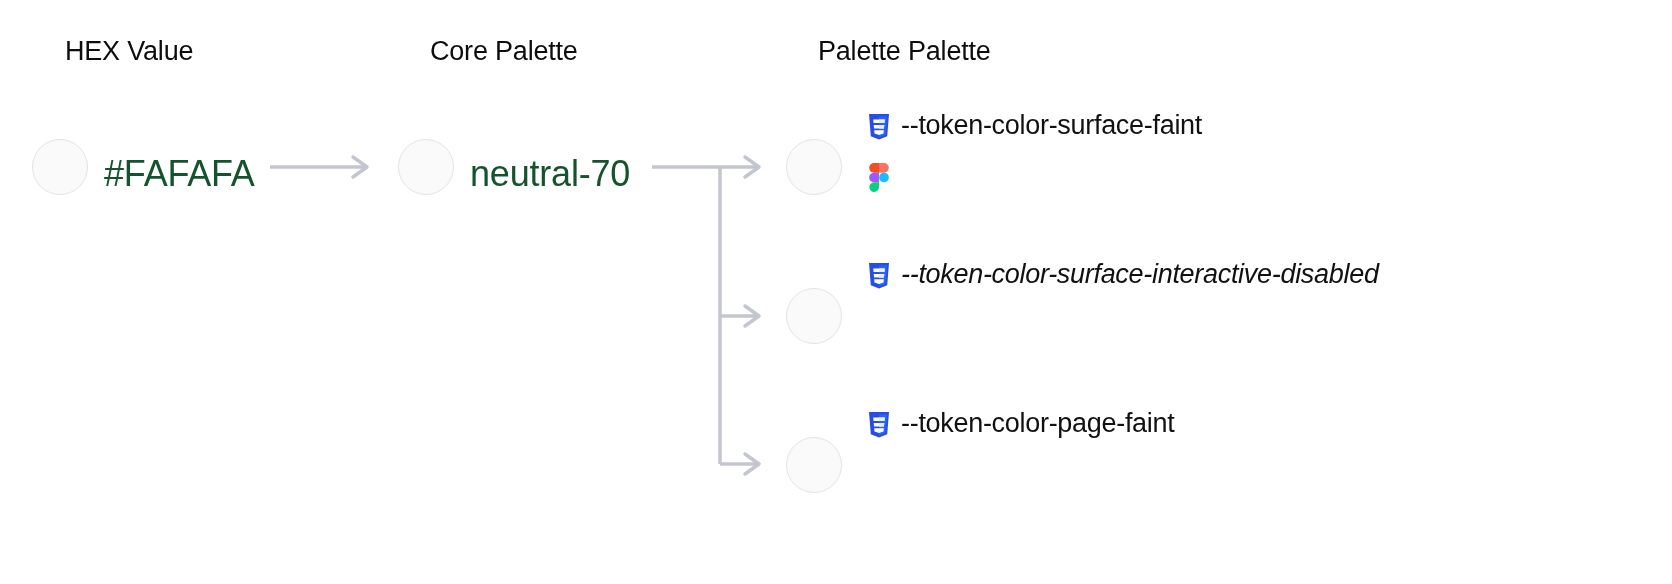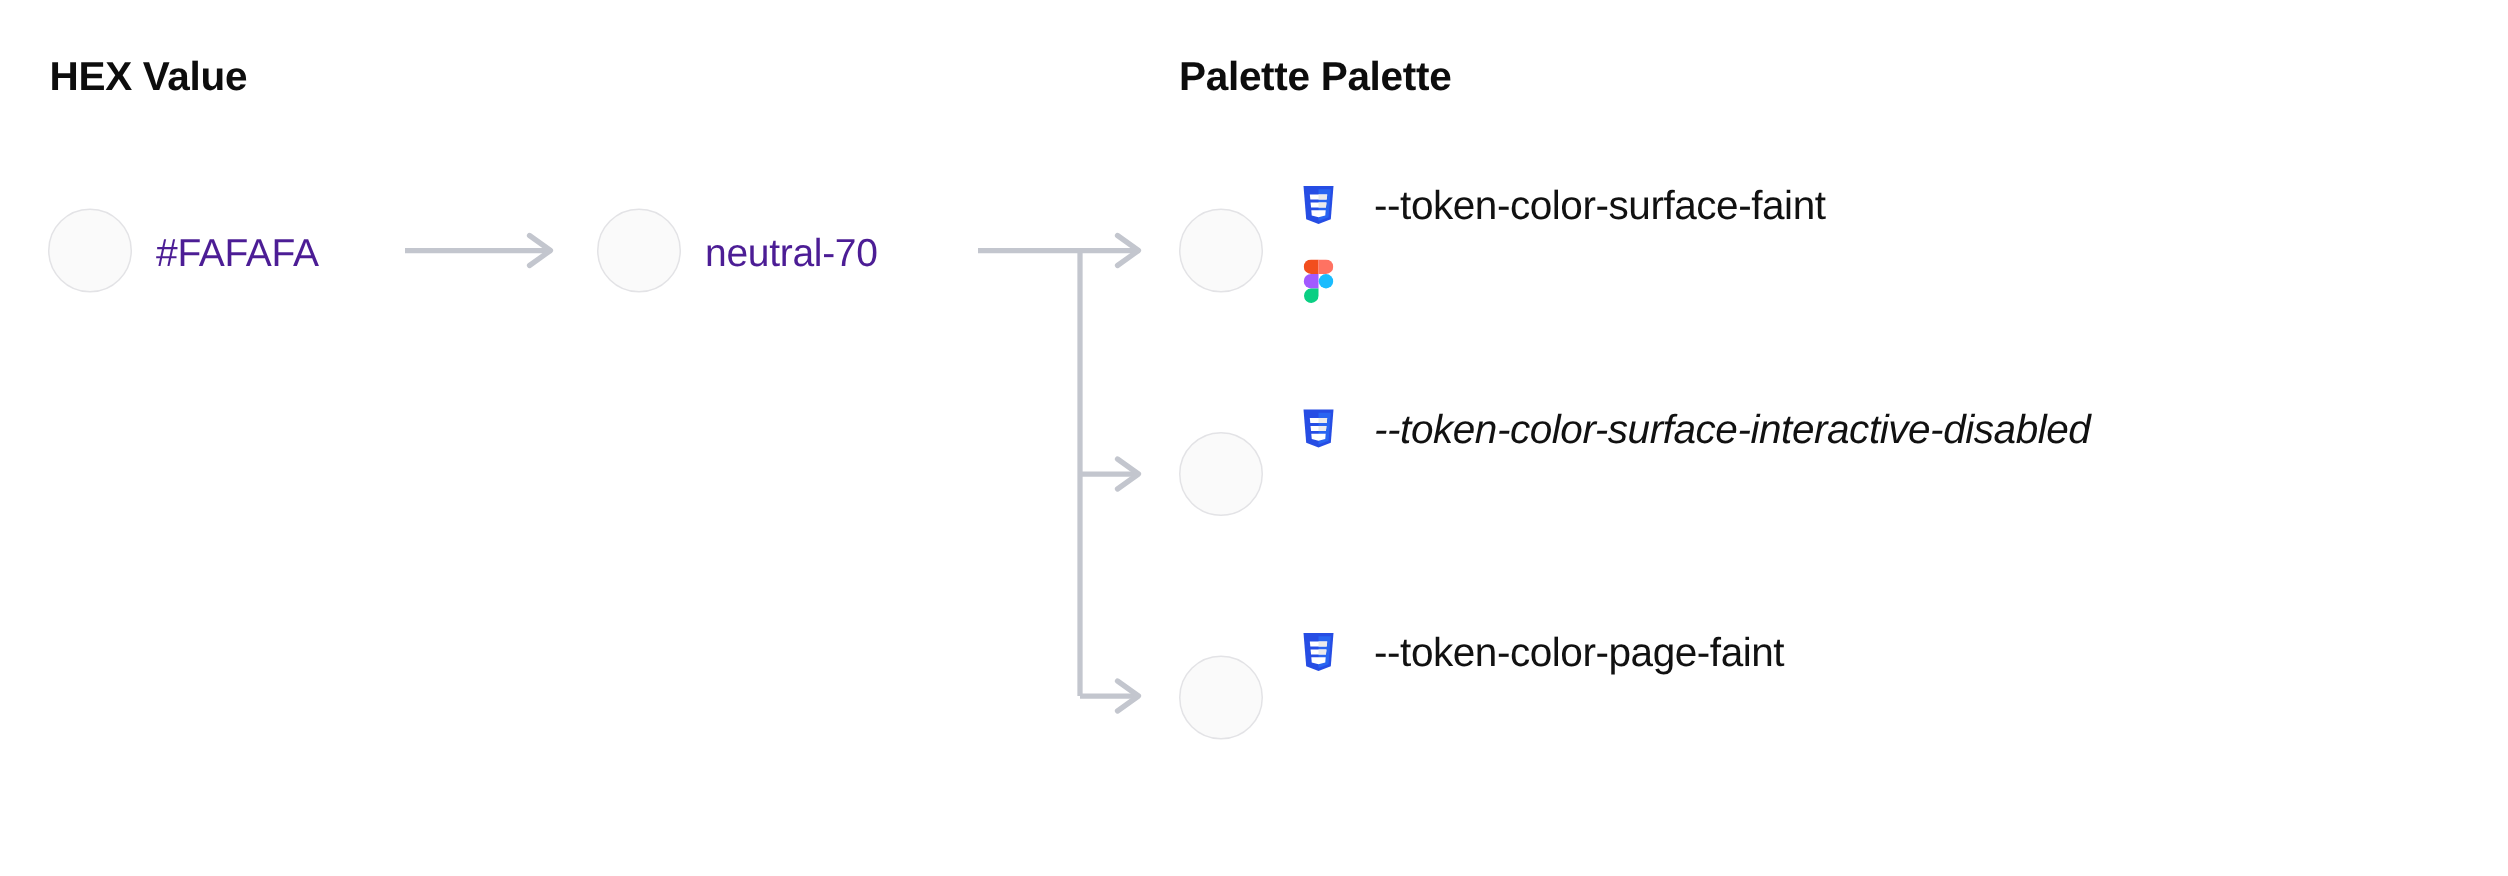"HEX Value" .col-title { font-weight: 700 -> 400; margin-left: none -> 32px }
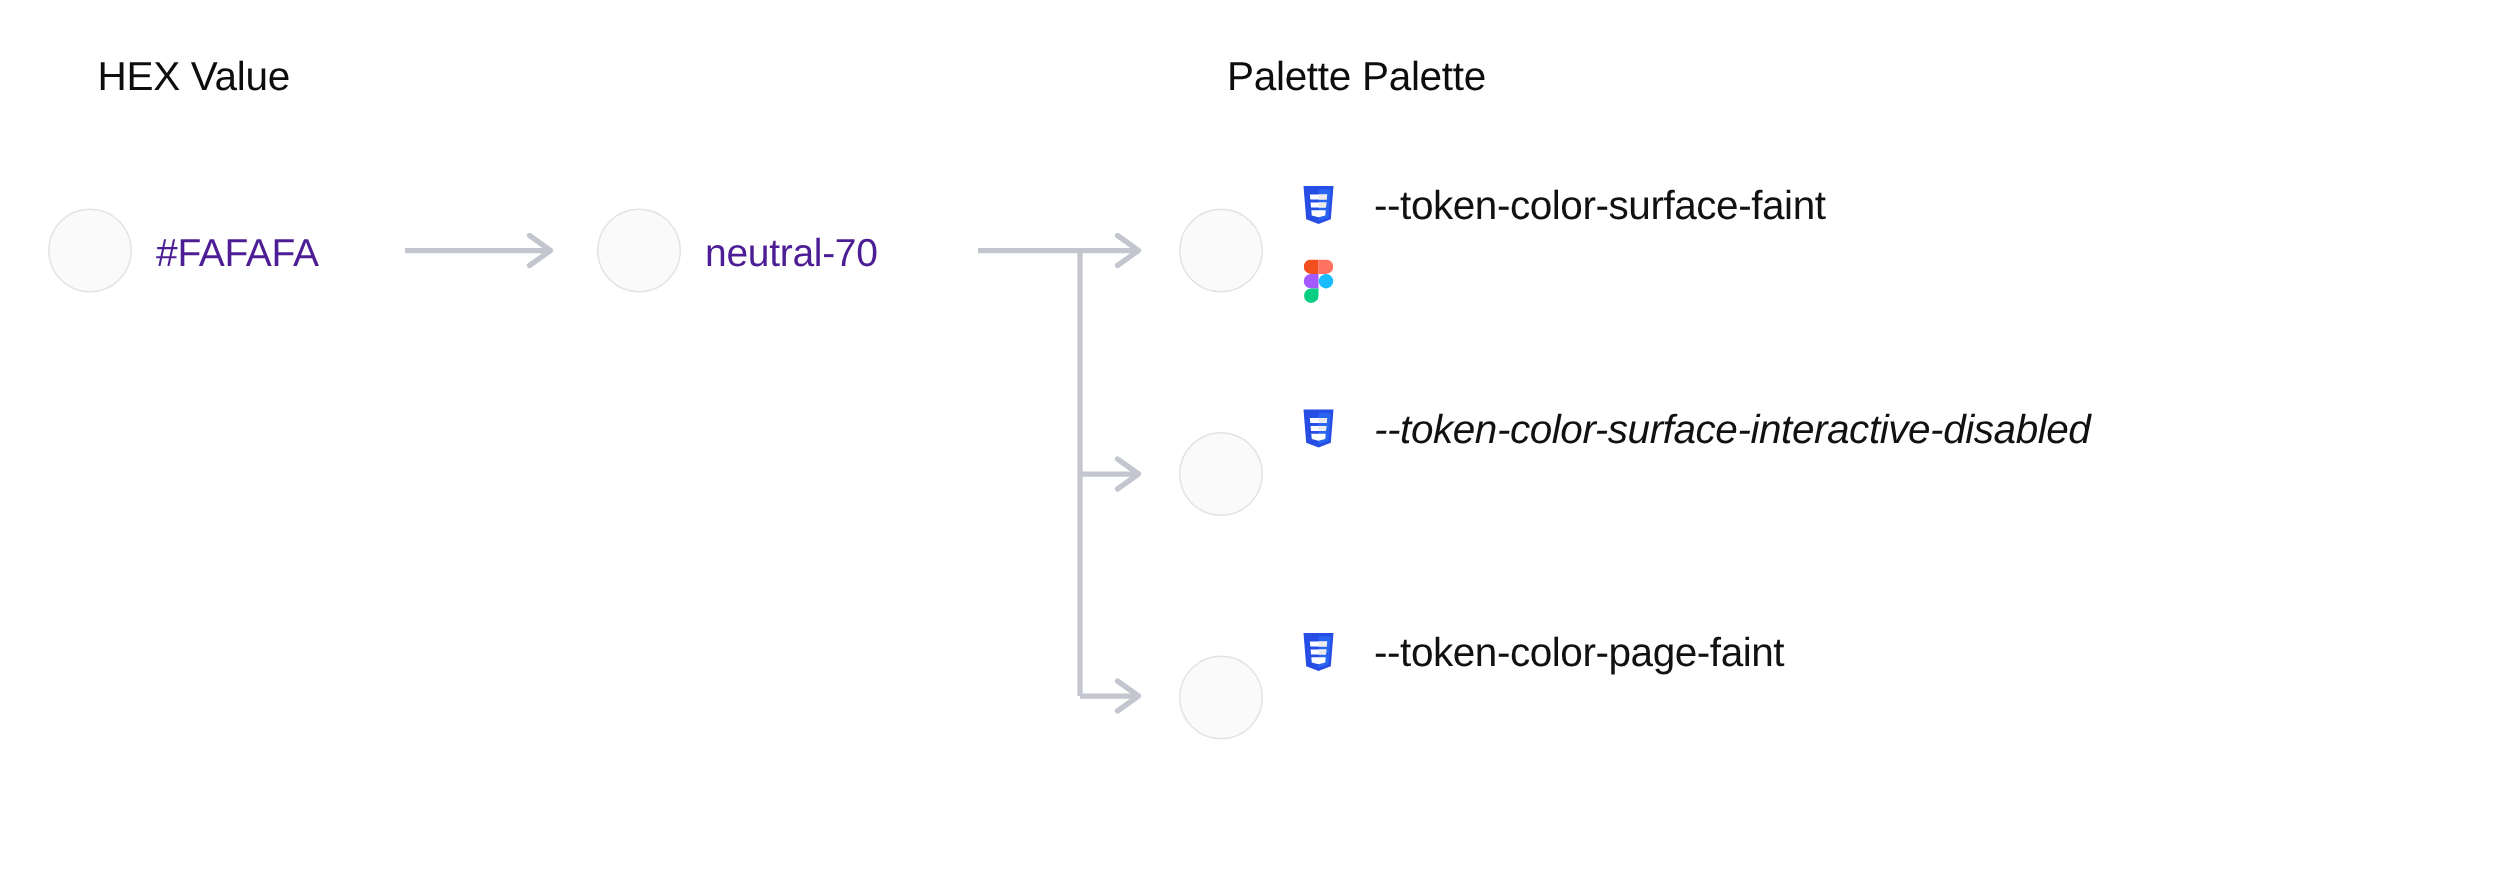"Core Palette" div.col-title { html: none -> <div>Core Palette</div> }
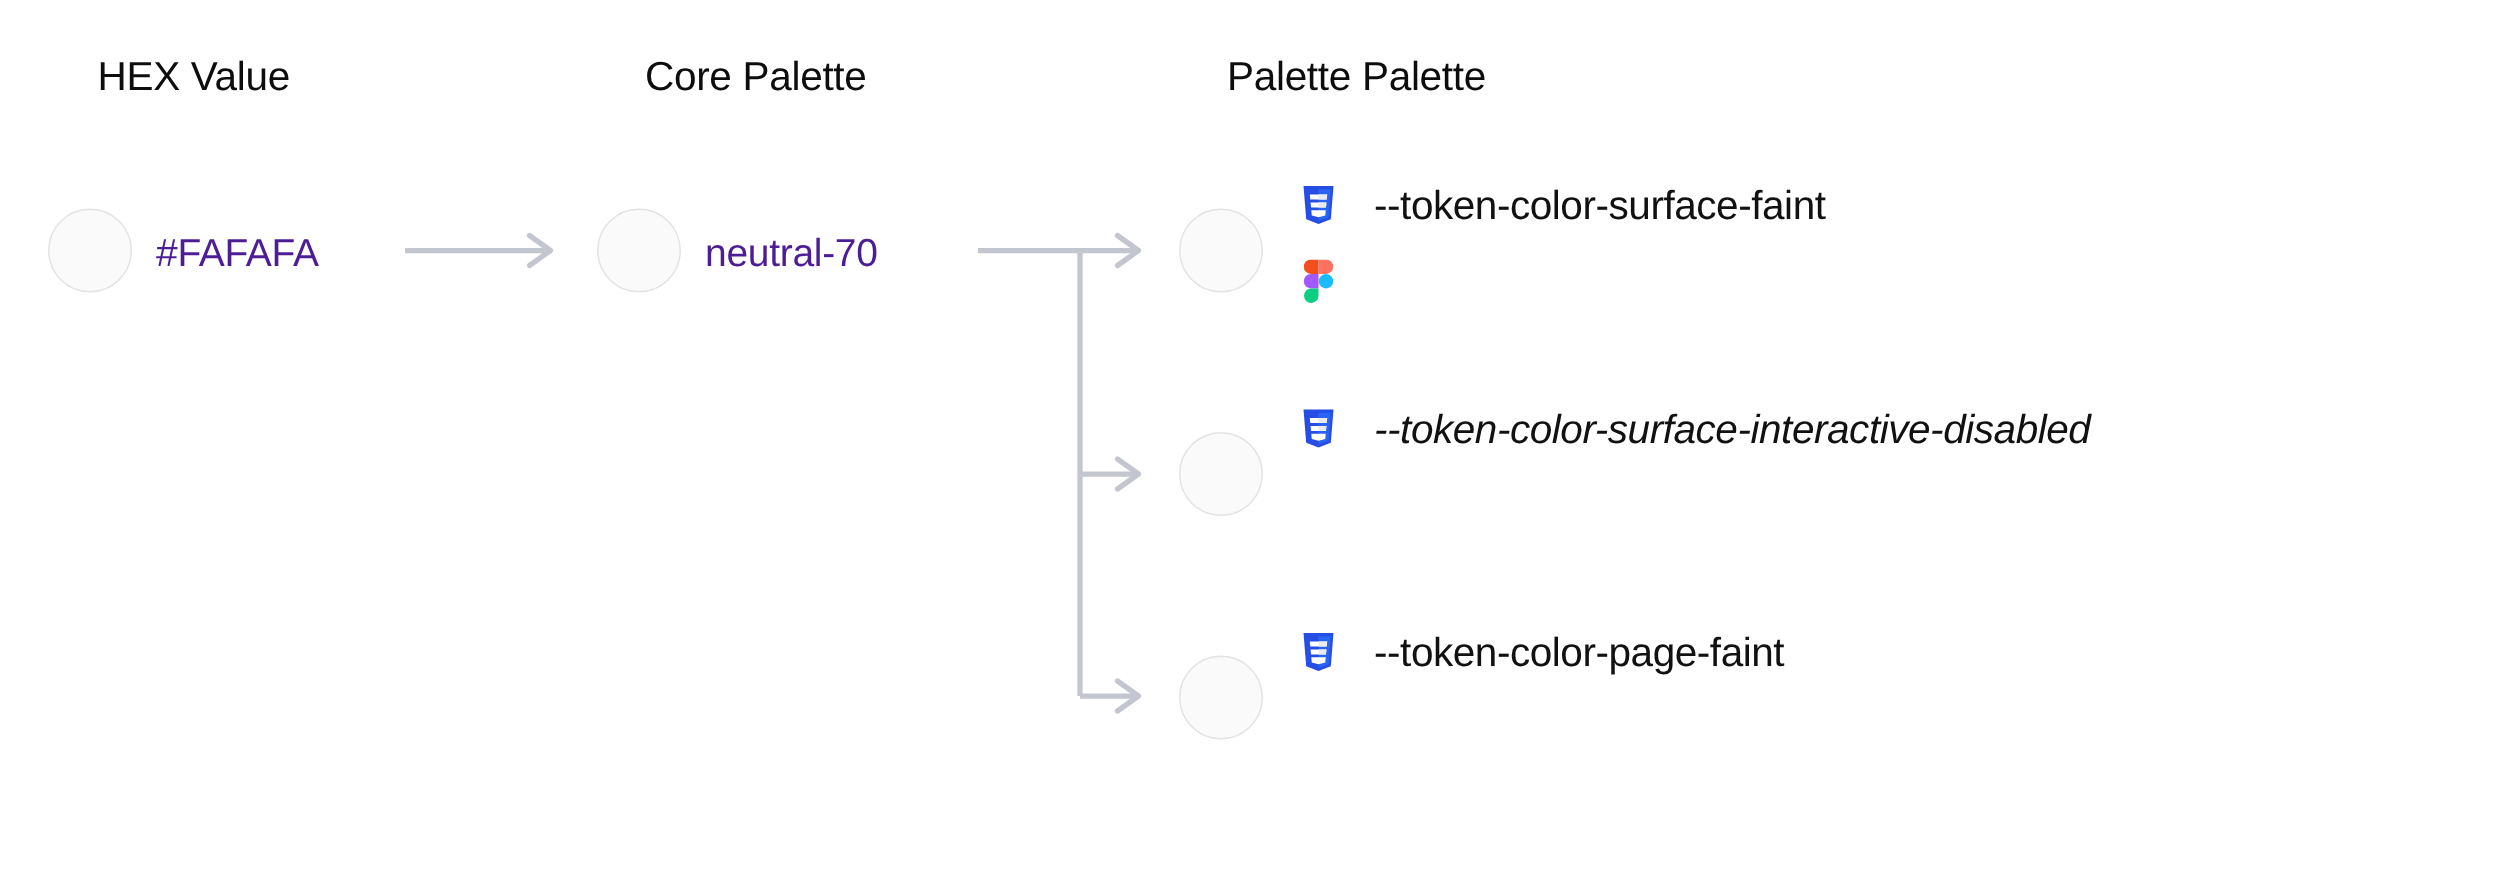"--token-color-surface-faint" .token-line { align-items: center -> flex-start; gap: 24px -> 9px }
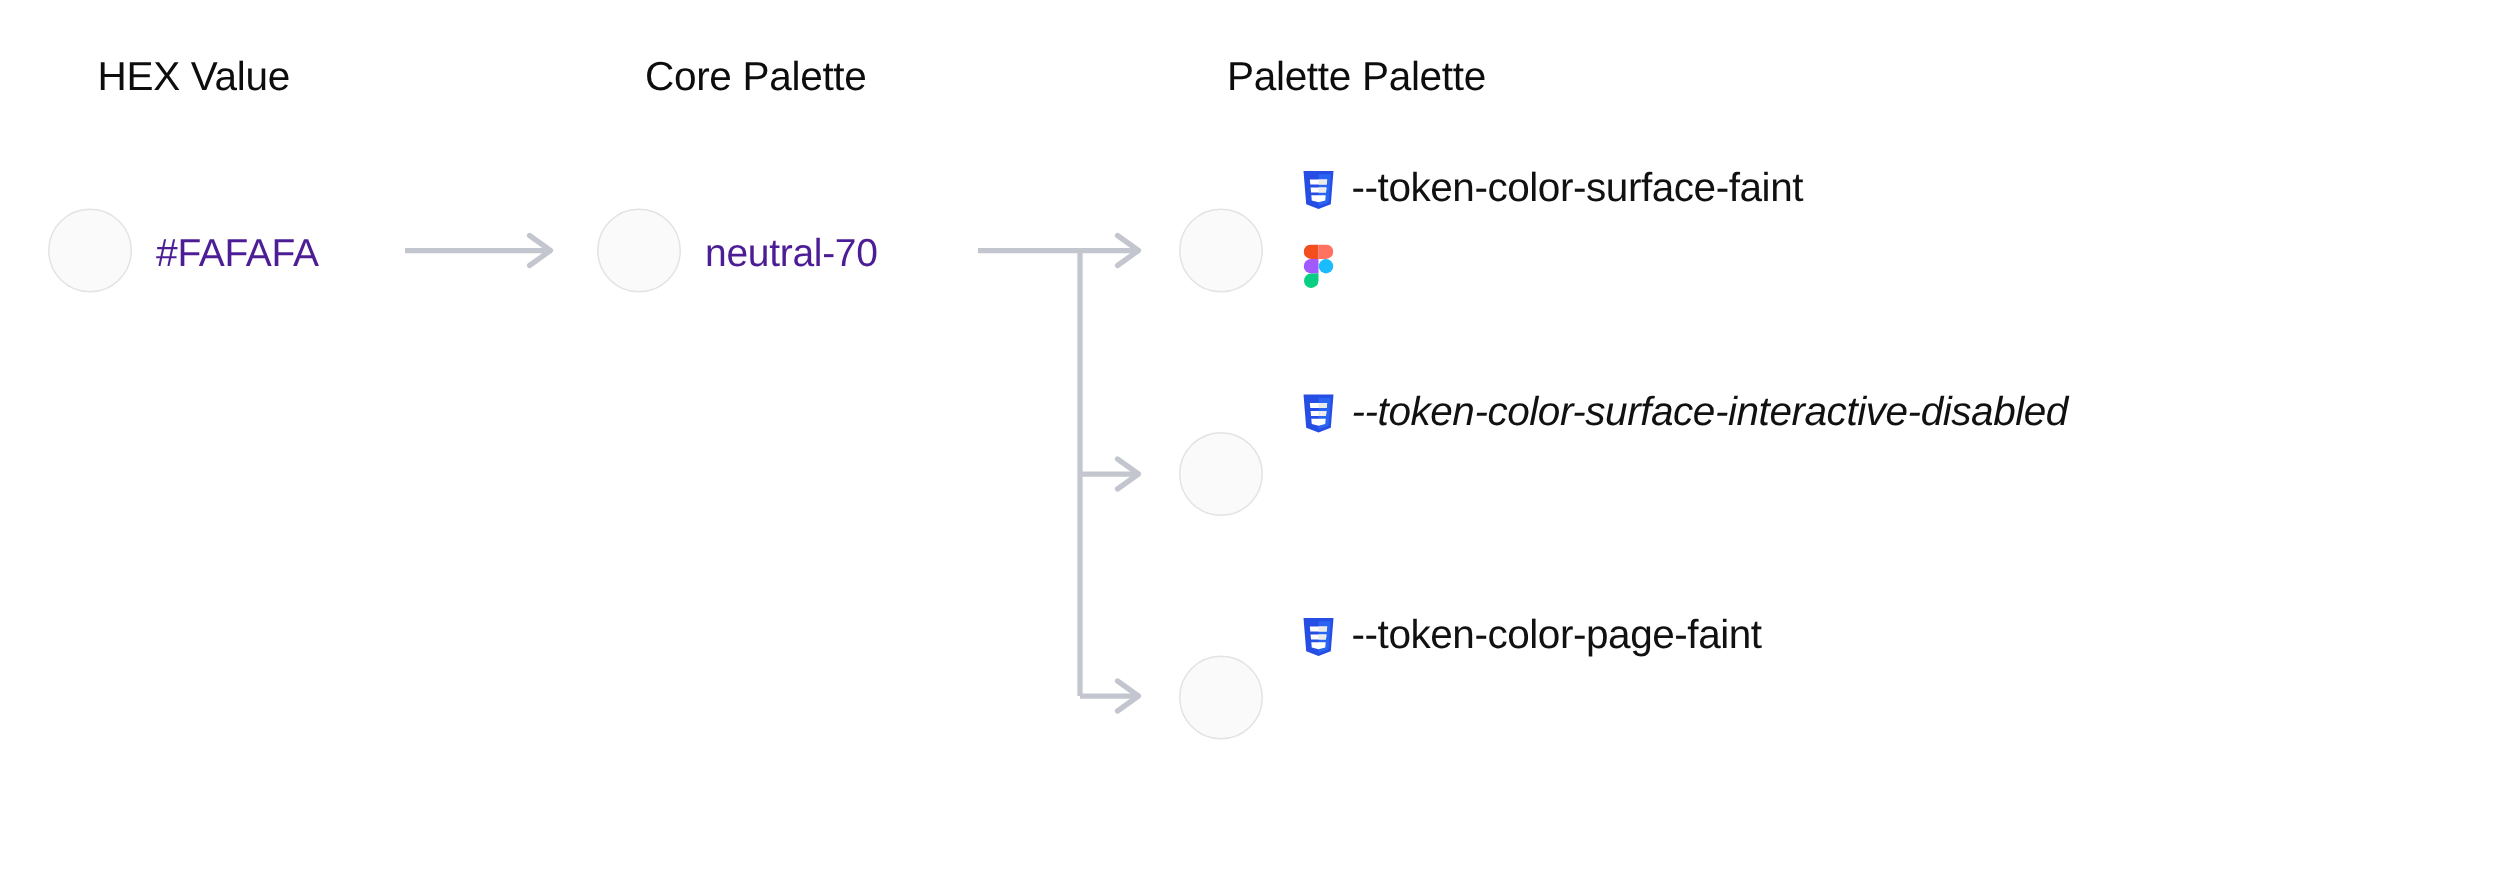"#FAFAFA" .value-label { color: #4c1d95 -> #14532d; font-size: 26px -> 36px }
